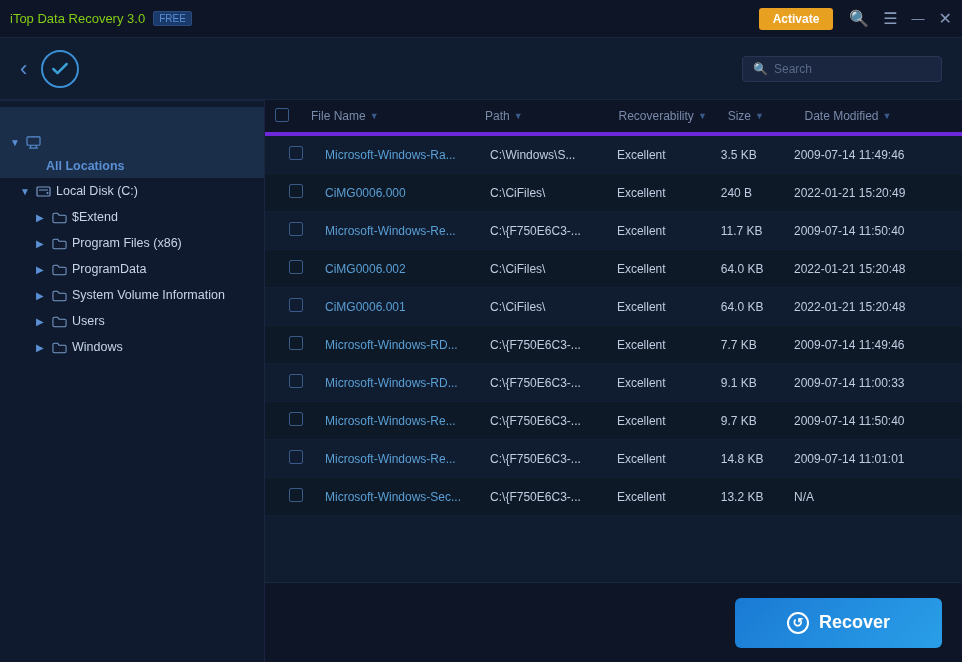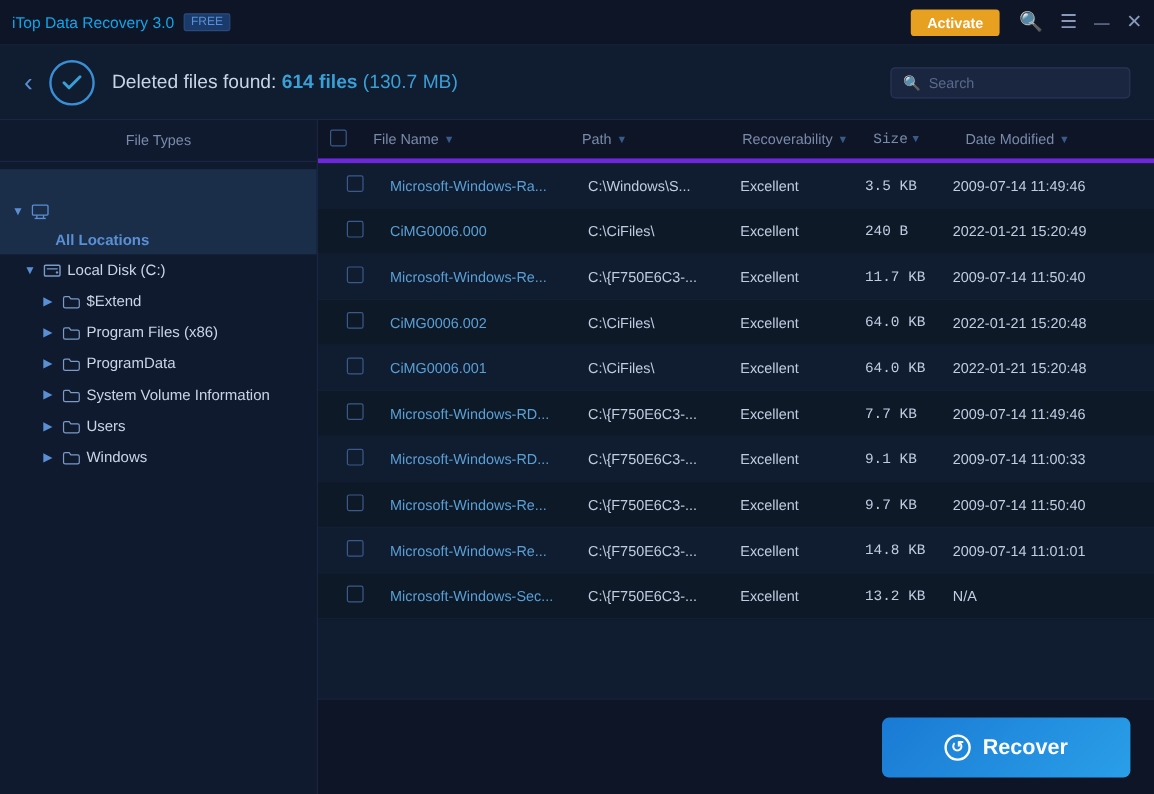"iTop Data Recovery 3.0" #titlebar .app-title { color: #0ea5e9 -> #84cc16 }
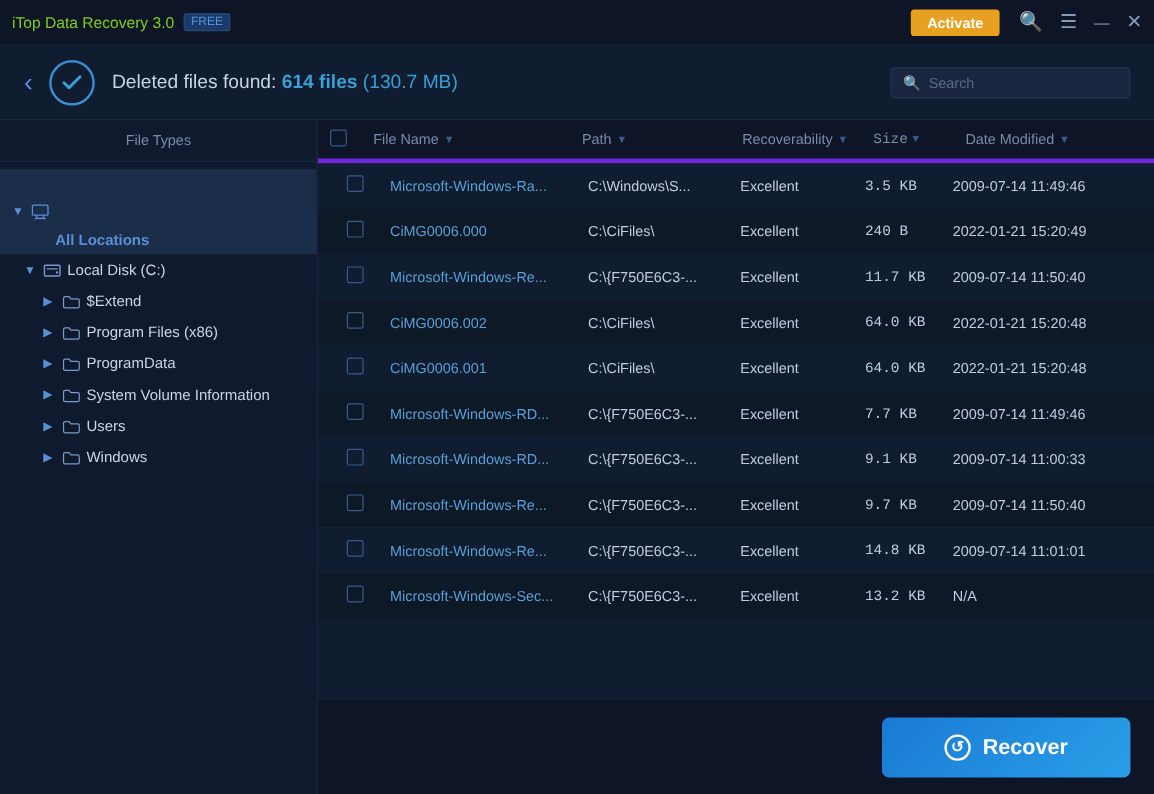"Deleted files found: 614 files" div.header-text { html: <div><span>Deleted files found:</span>&nbsp;<span>614 files</span>&nbsp;<span>(130.7 MB)</span></div> -> none }
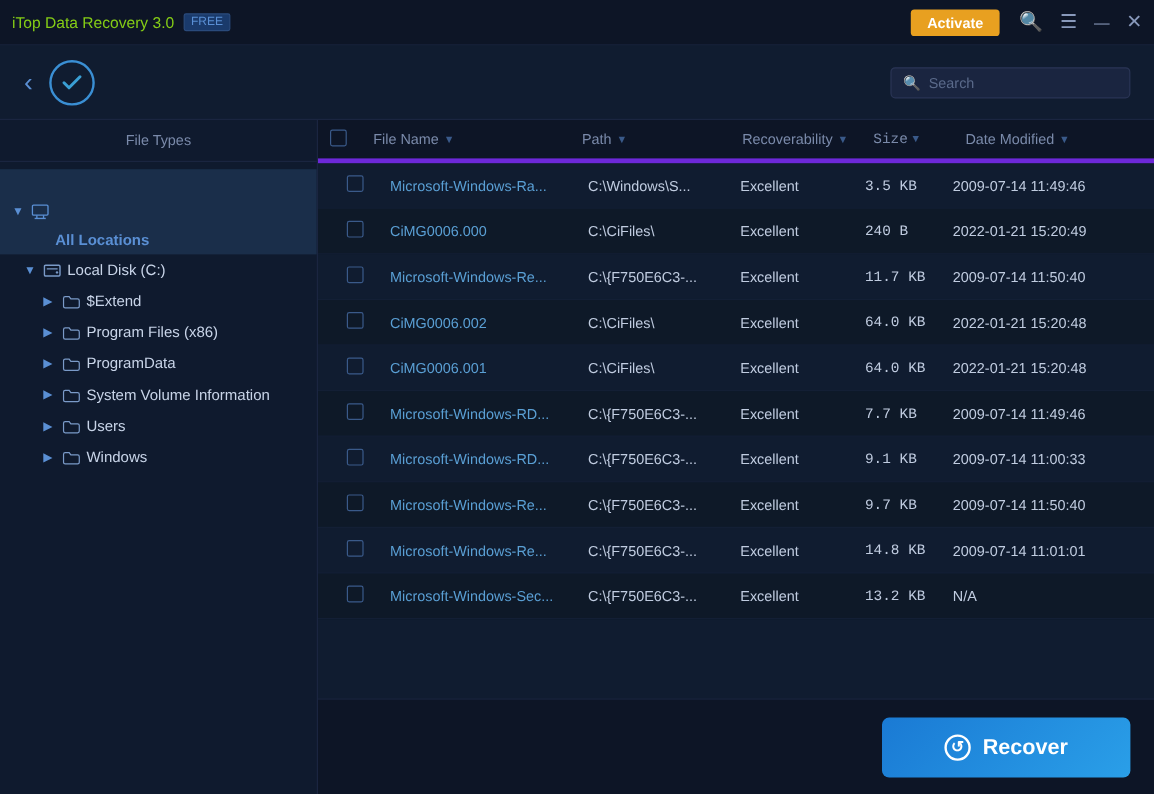"File Types" div.sidebar-tab { html: <div>File Types</div> -> none }
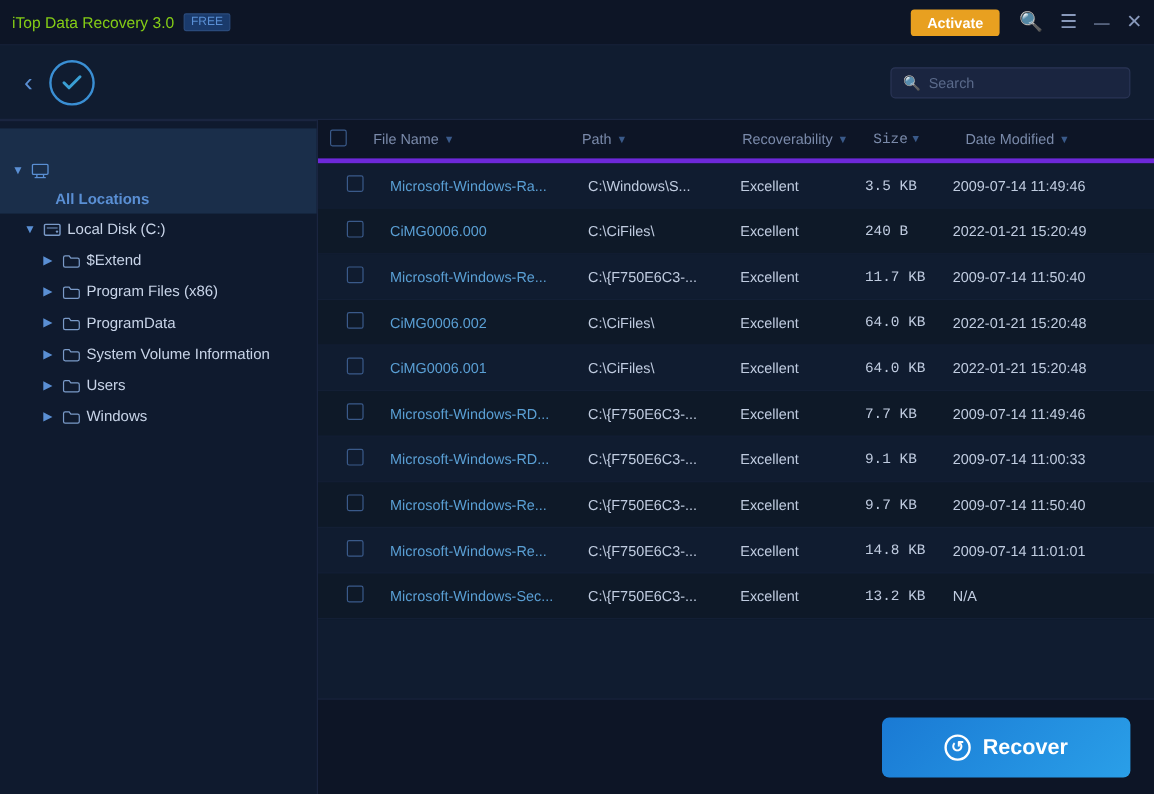"Size" .col-size { font-family: Liberation Mono, monospace -> none }
